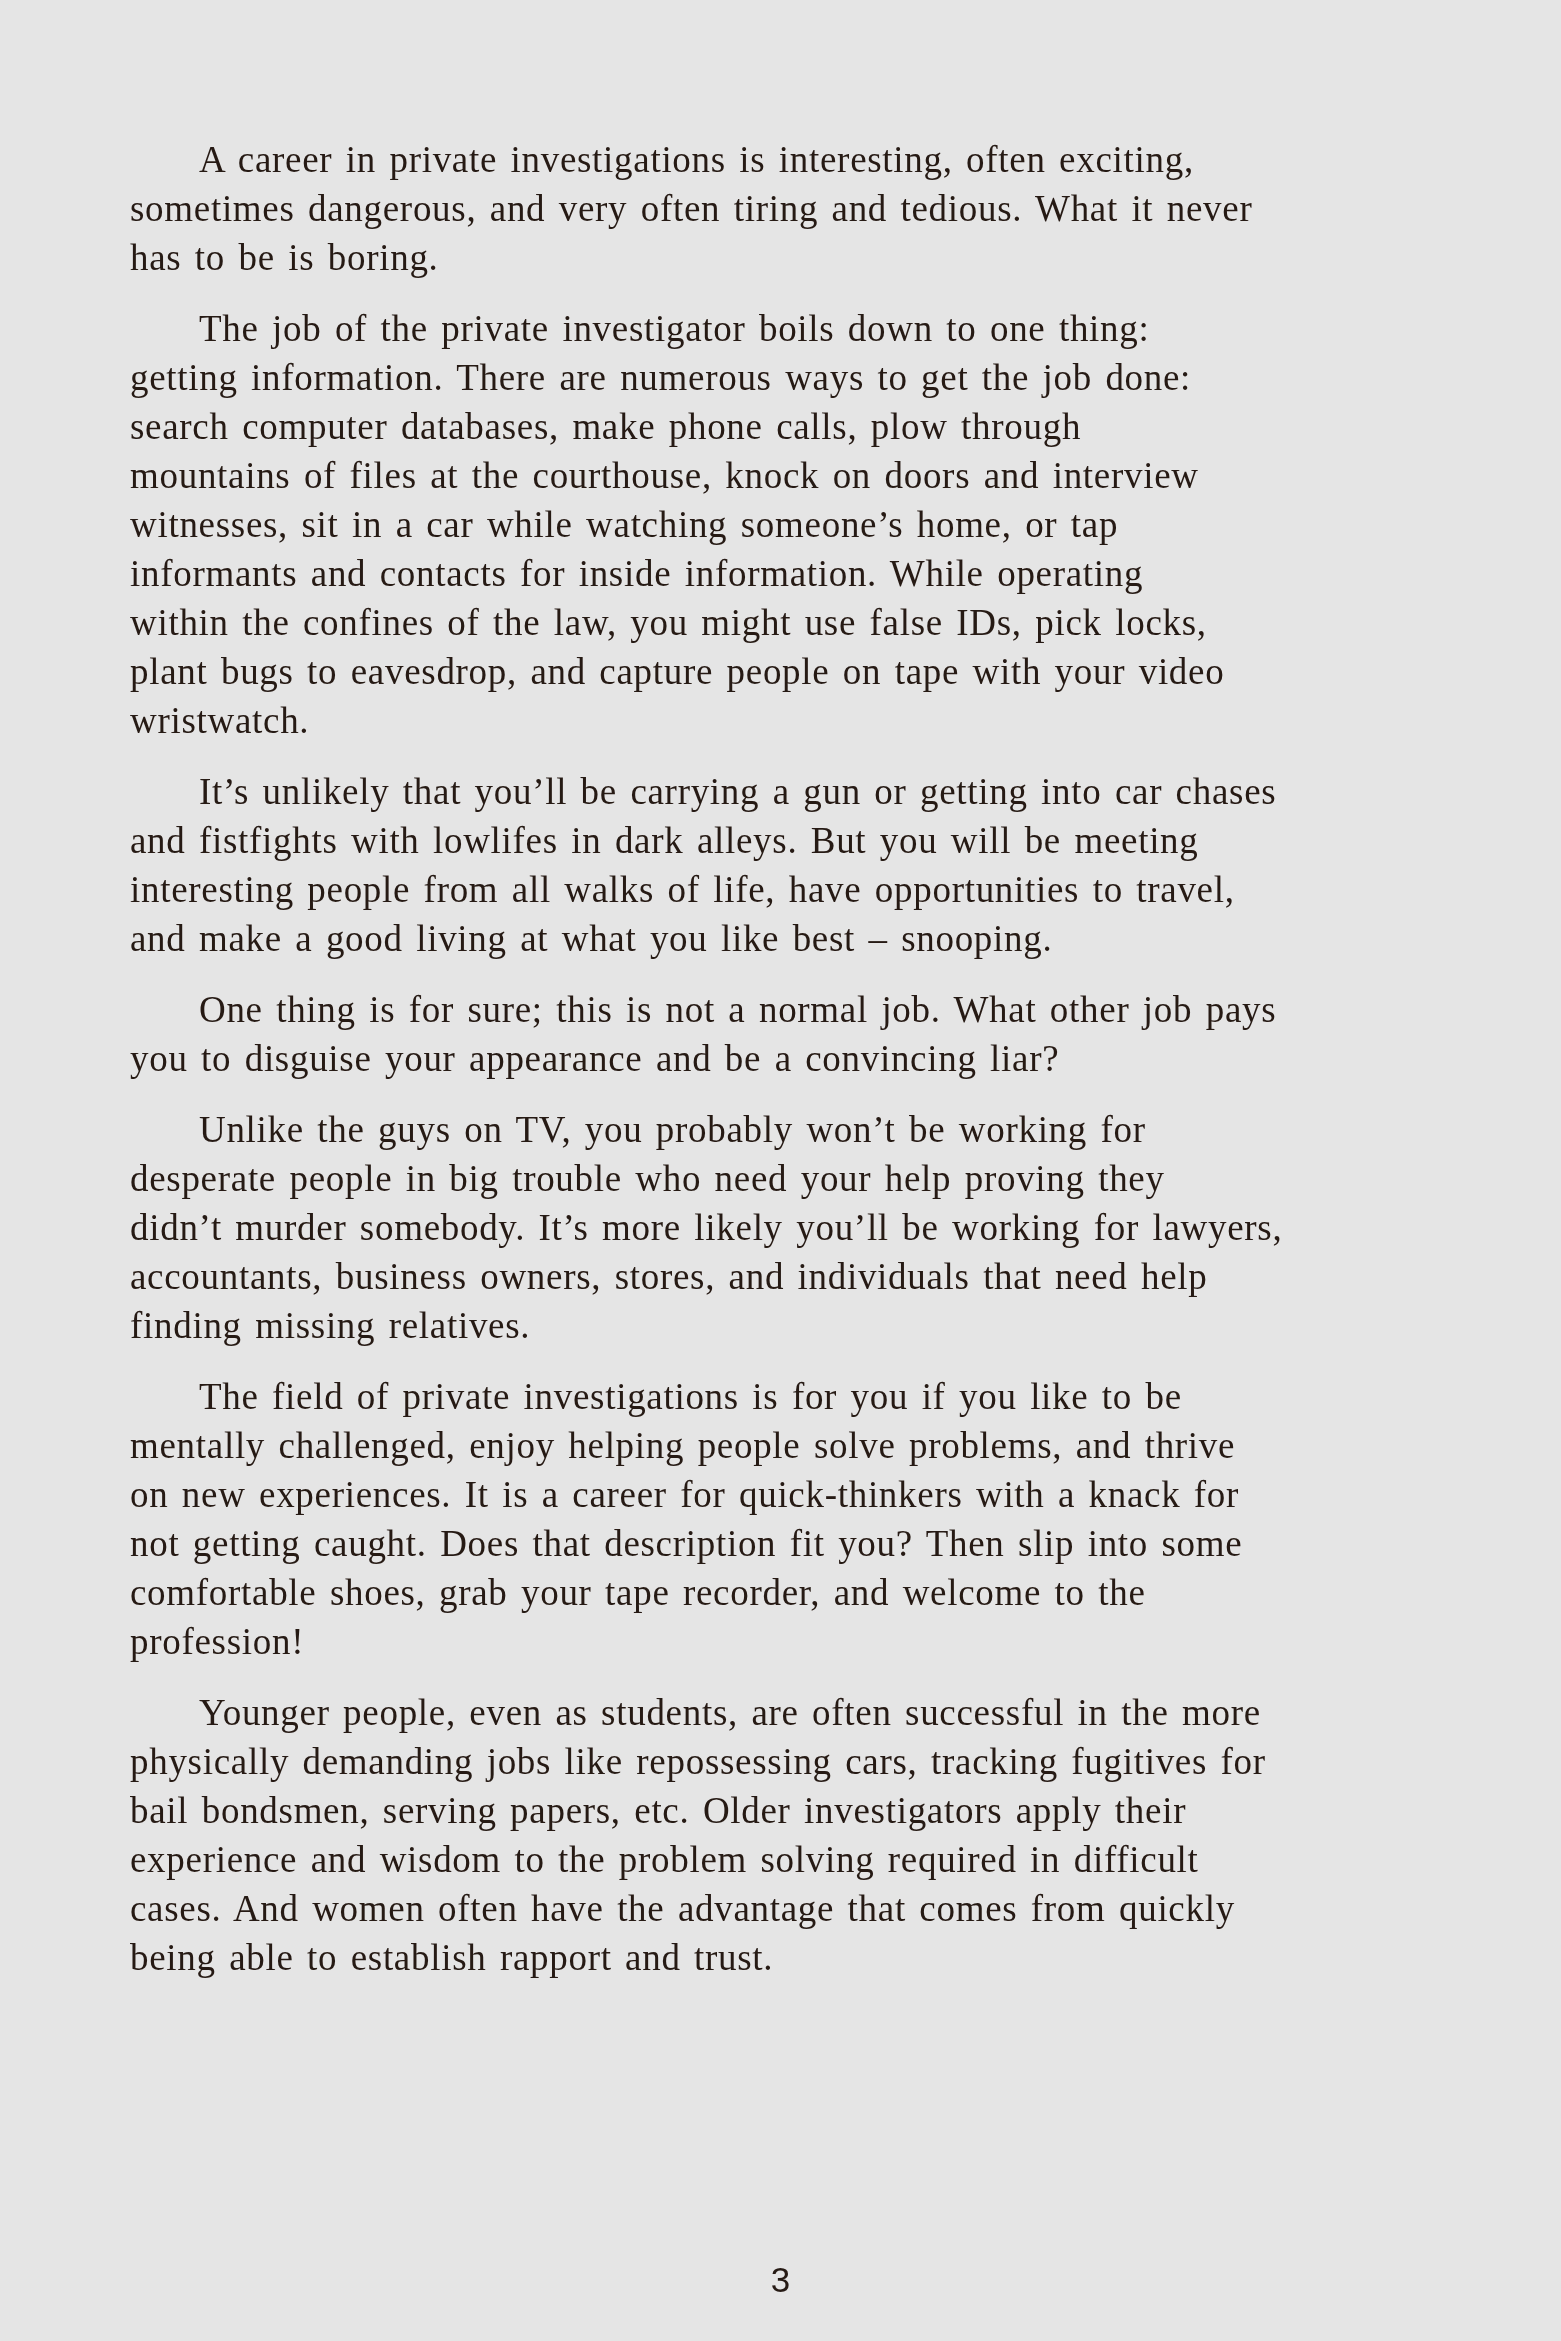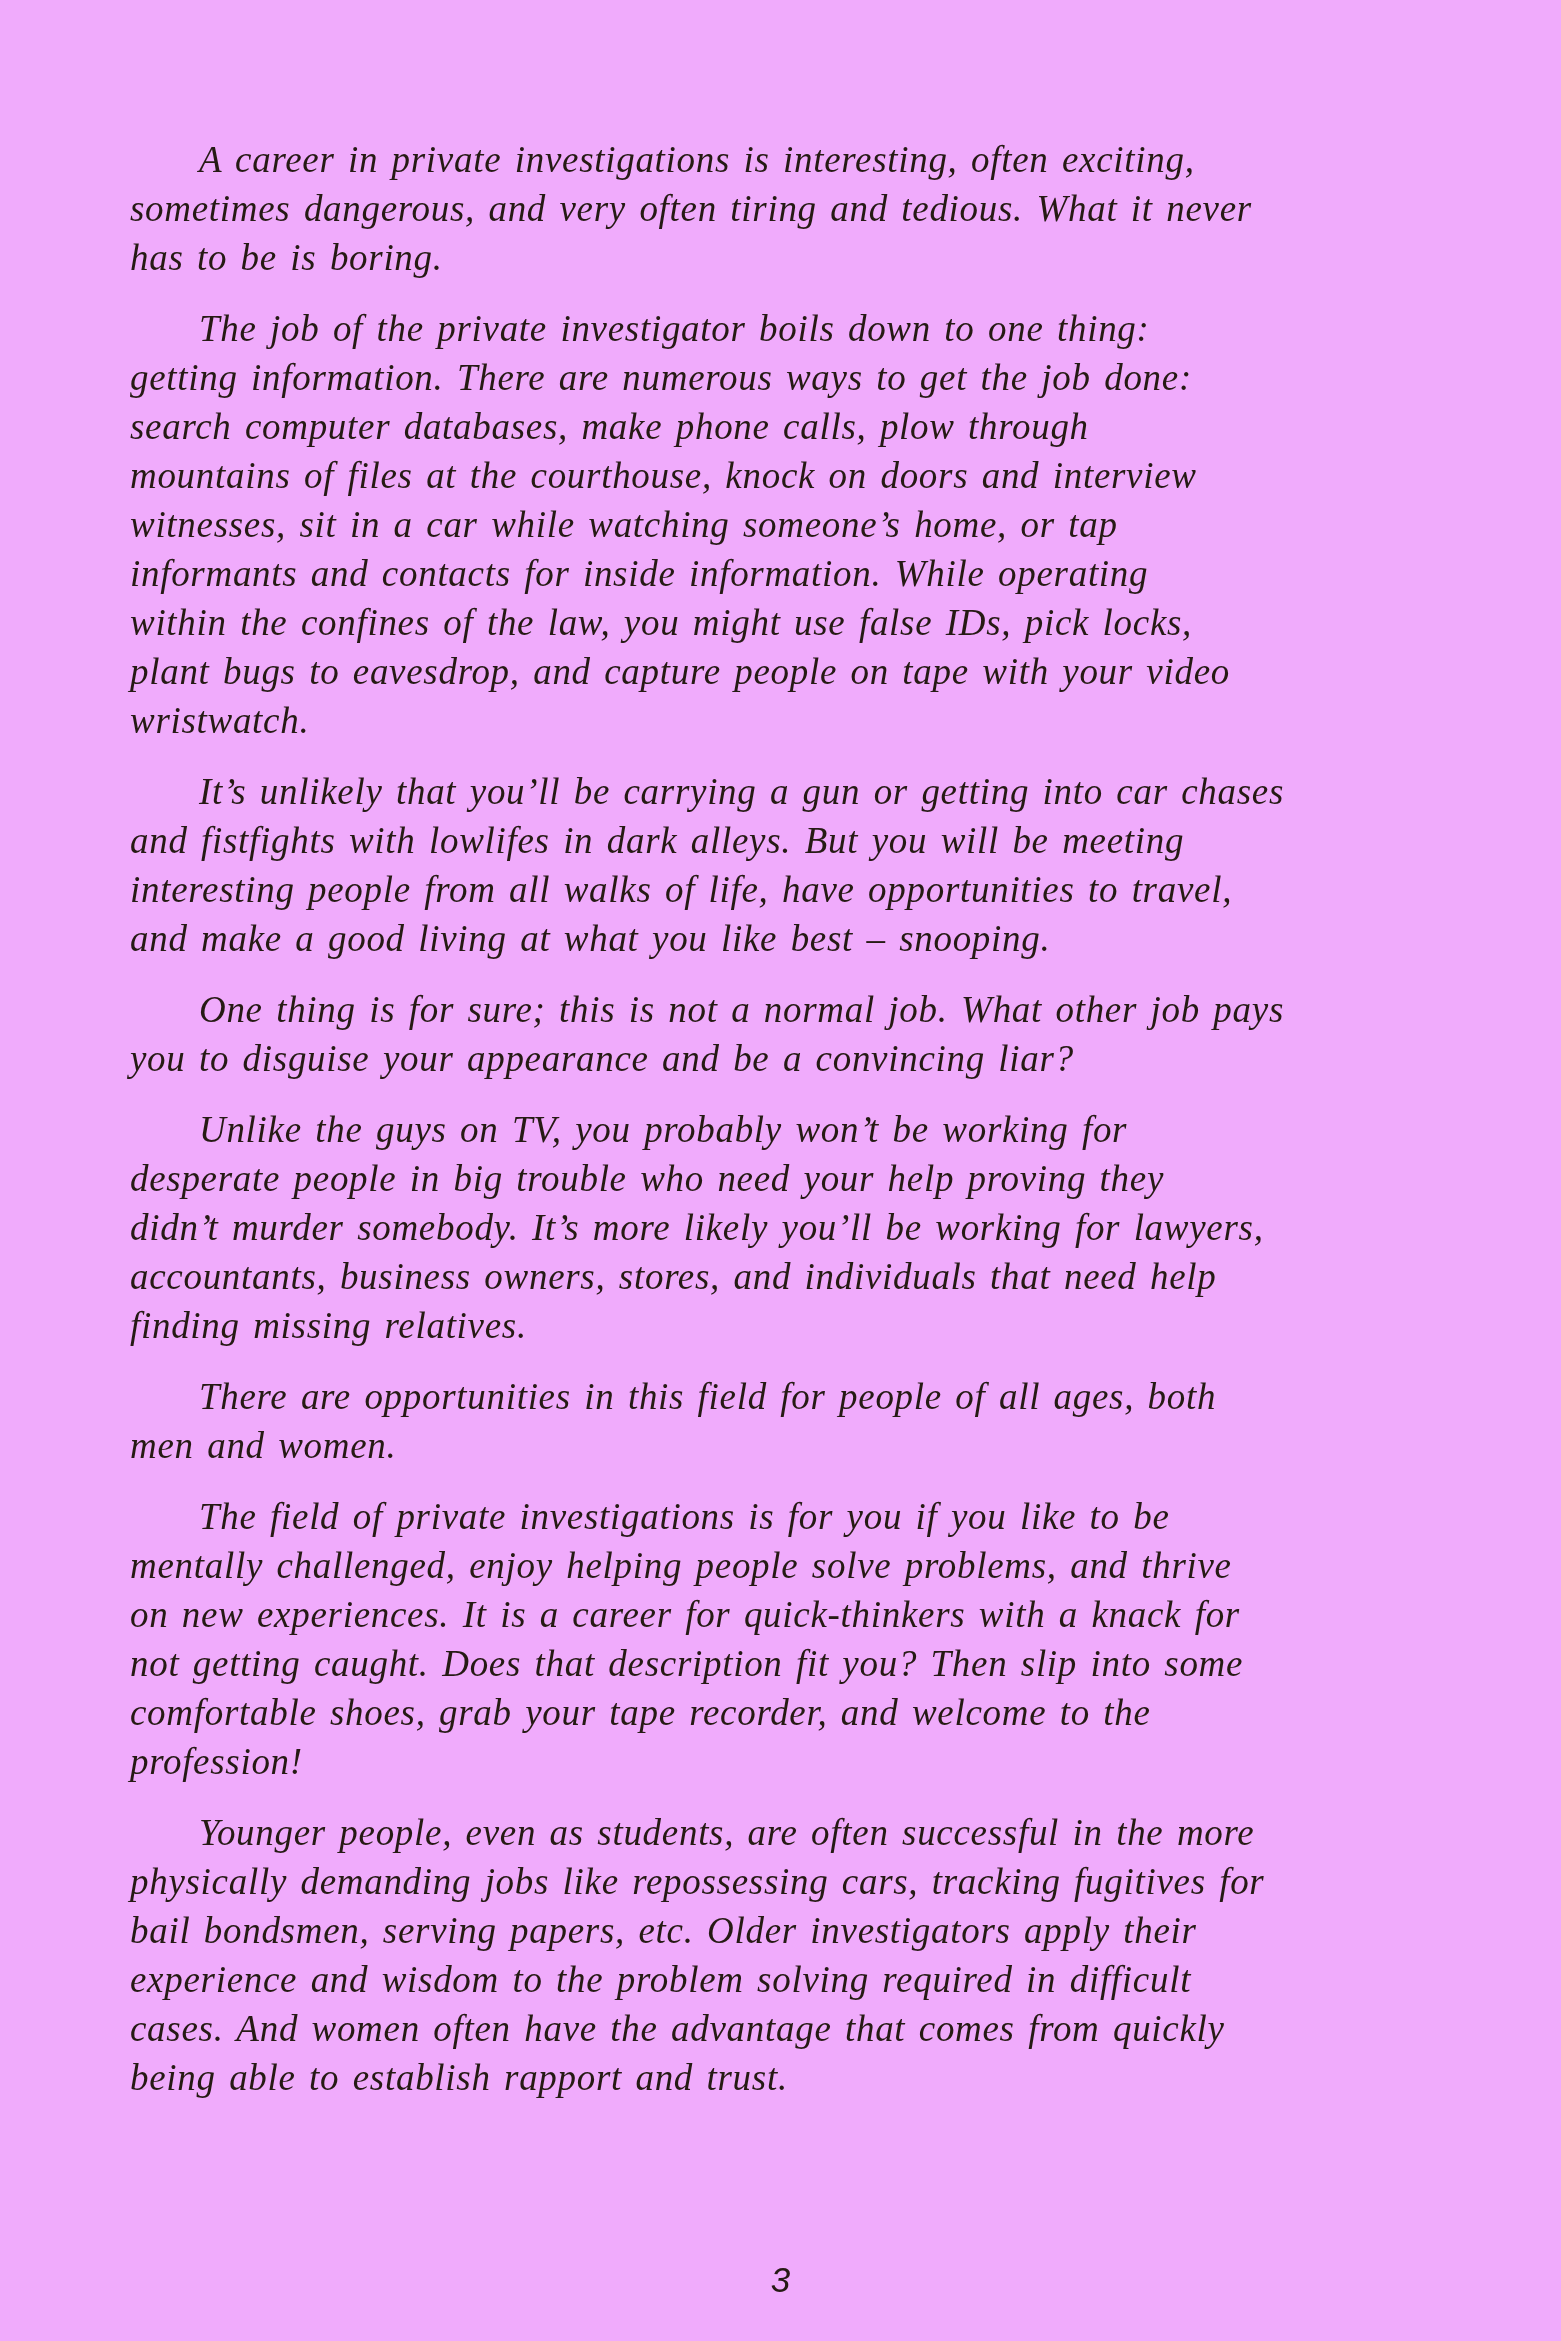"A career in private investigations" .page { background: #f0abfc -> #e5e5e5; font-style: italic -> none }
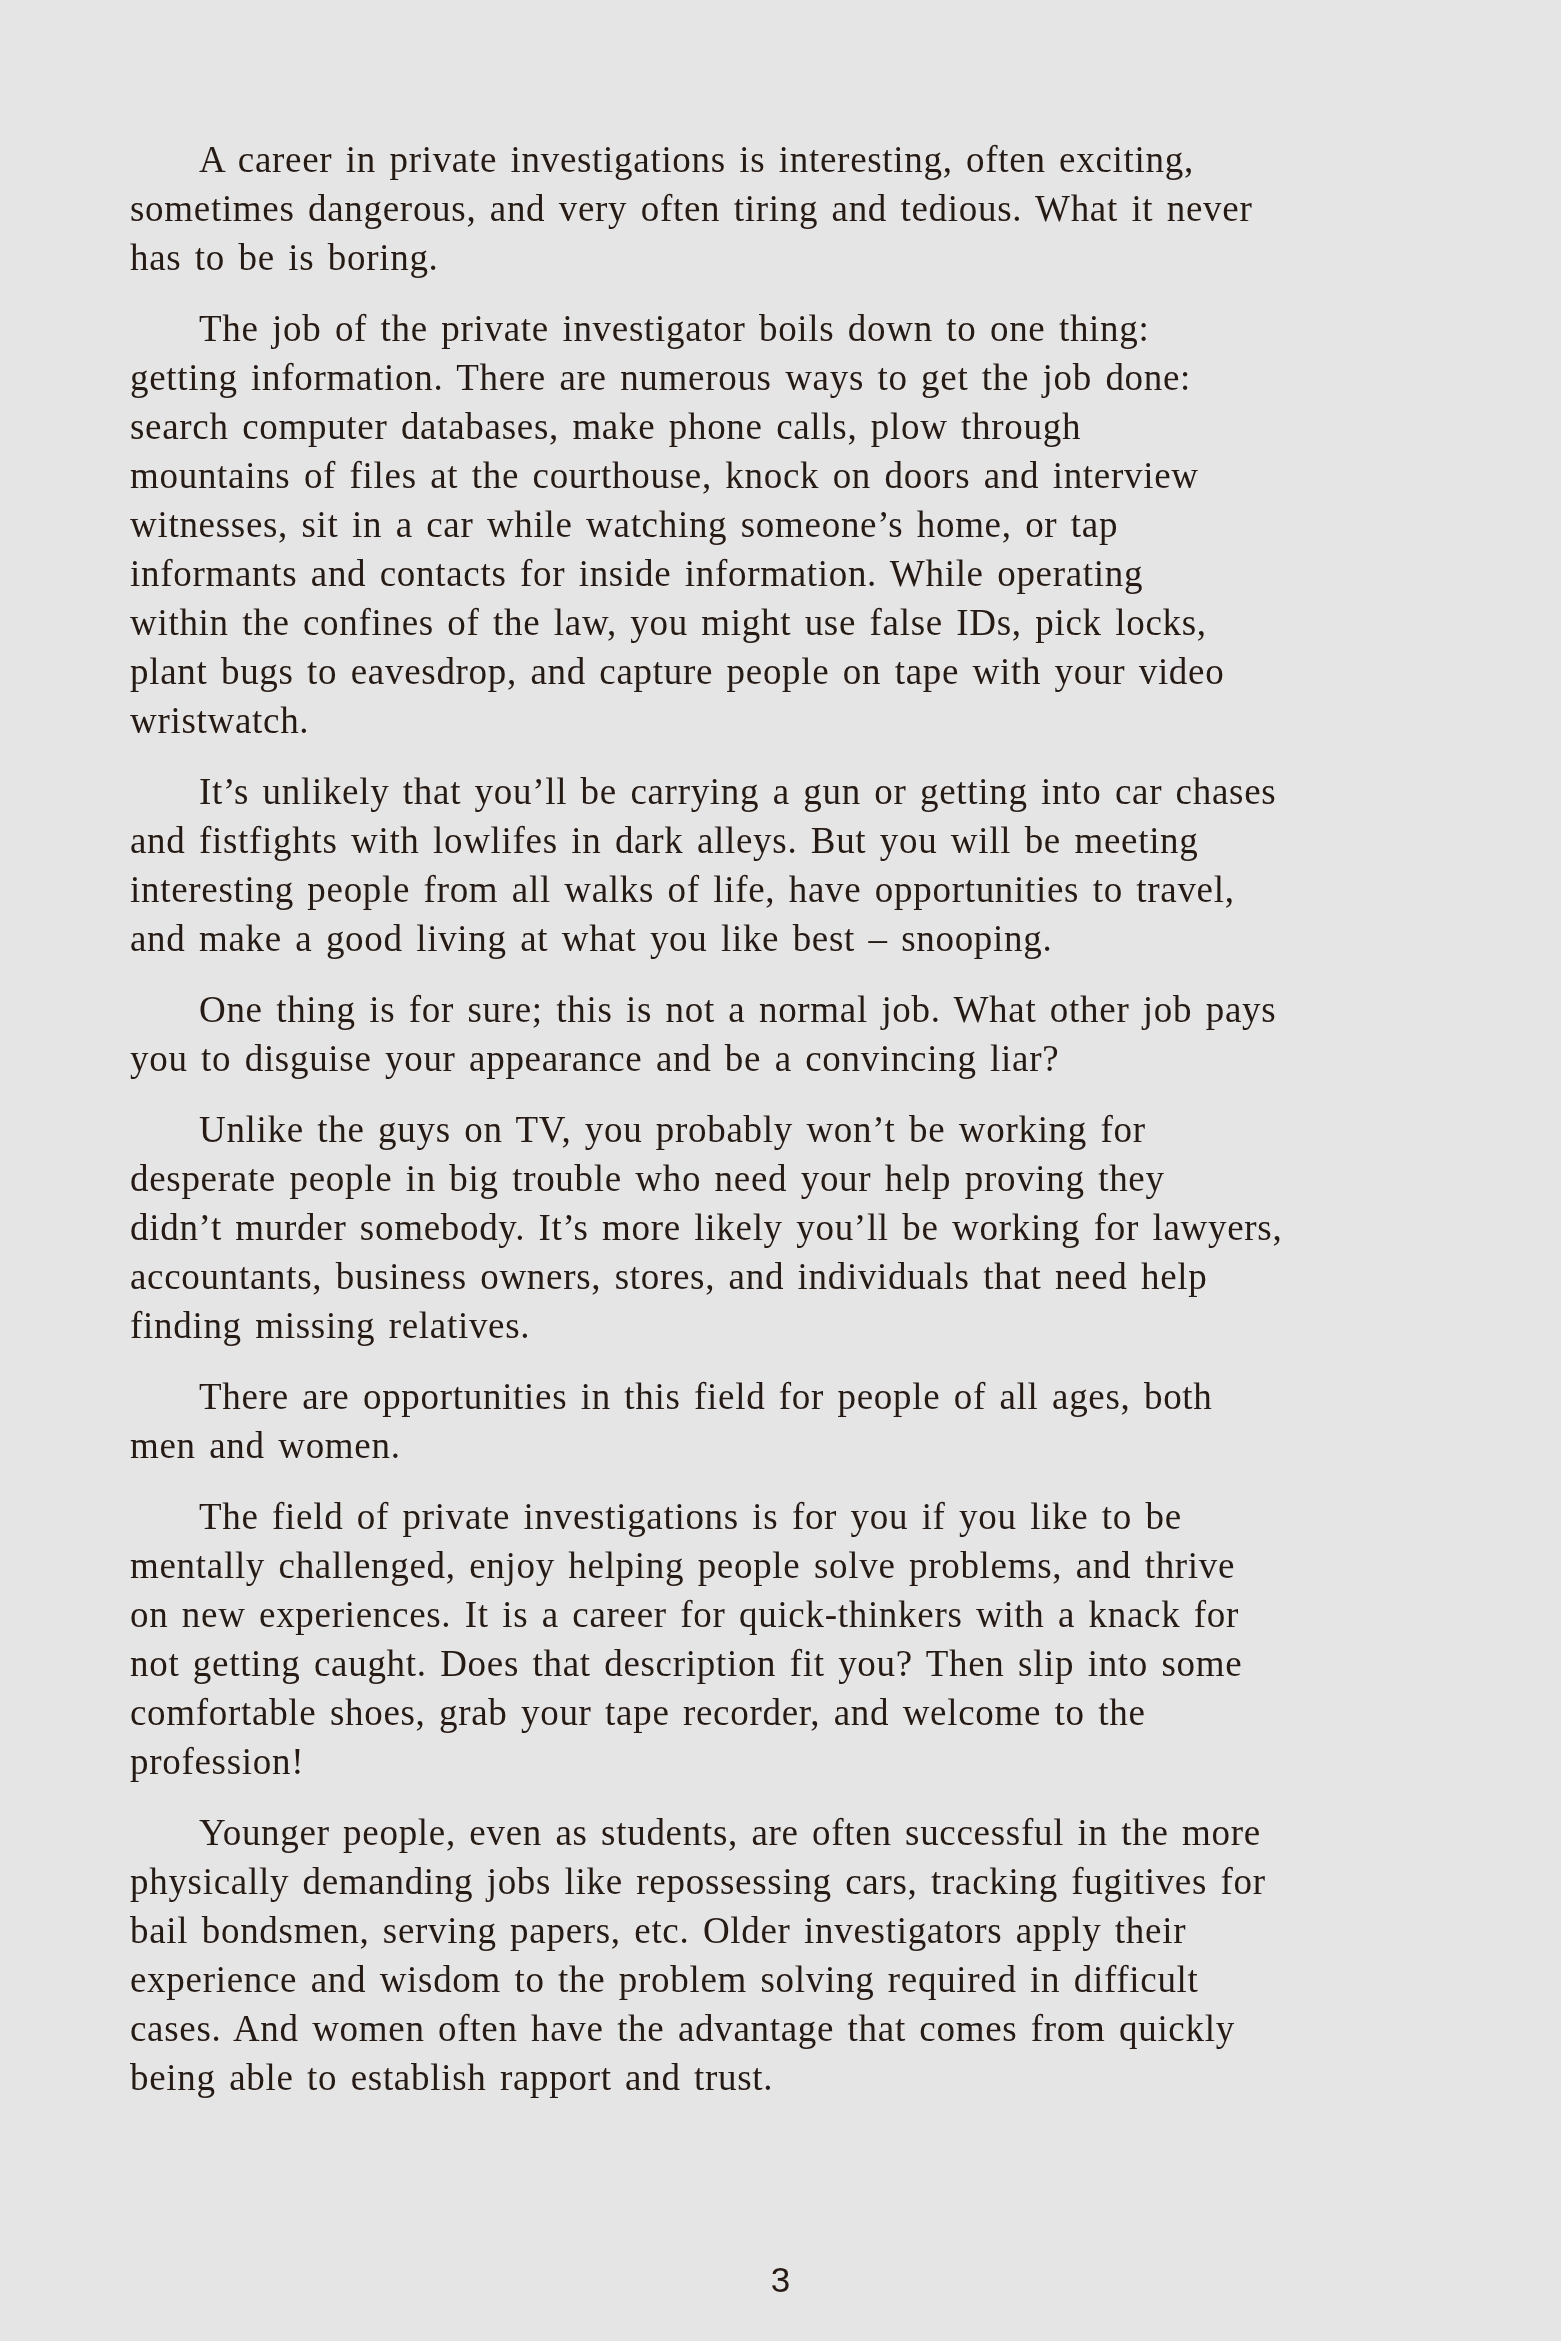"There are opportunities in this" p.para { html: <p>There are opportunities in this field for people of all ages, both men and women.</p> -> none }
